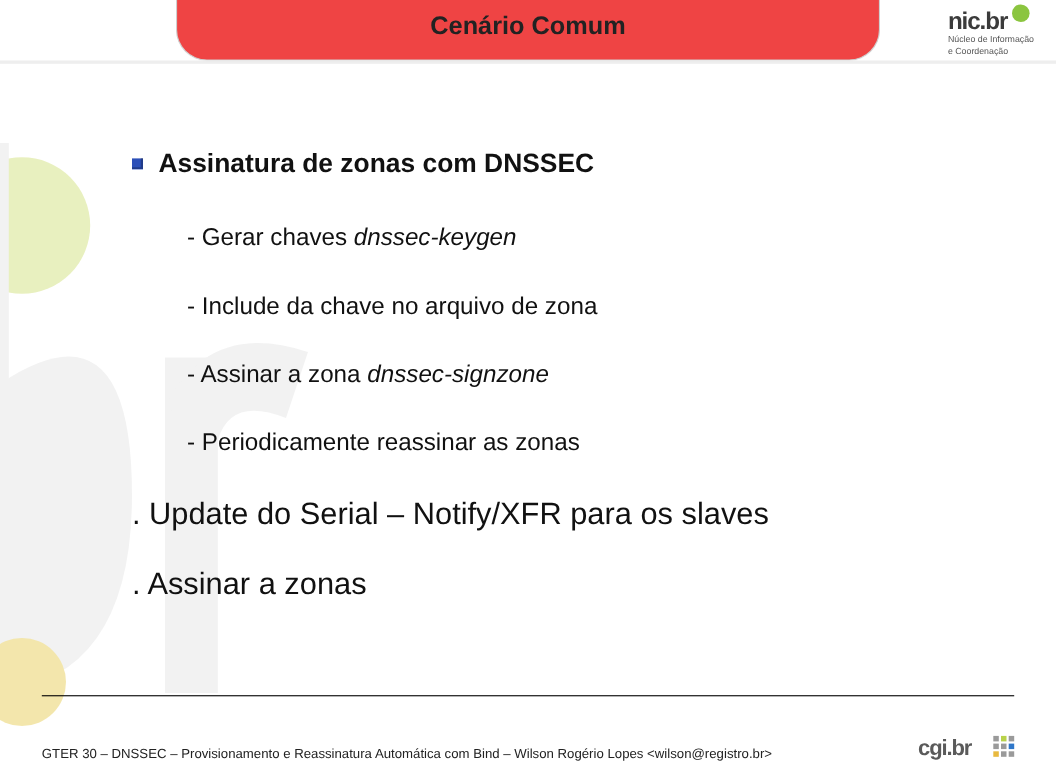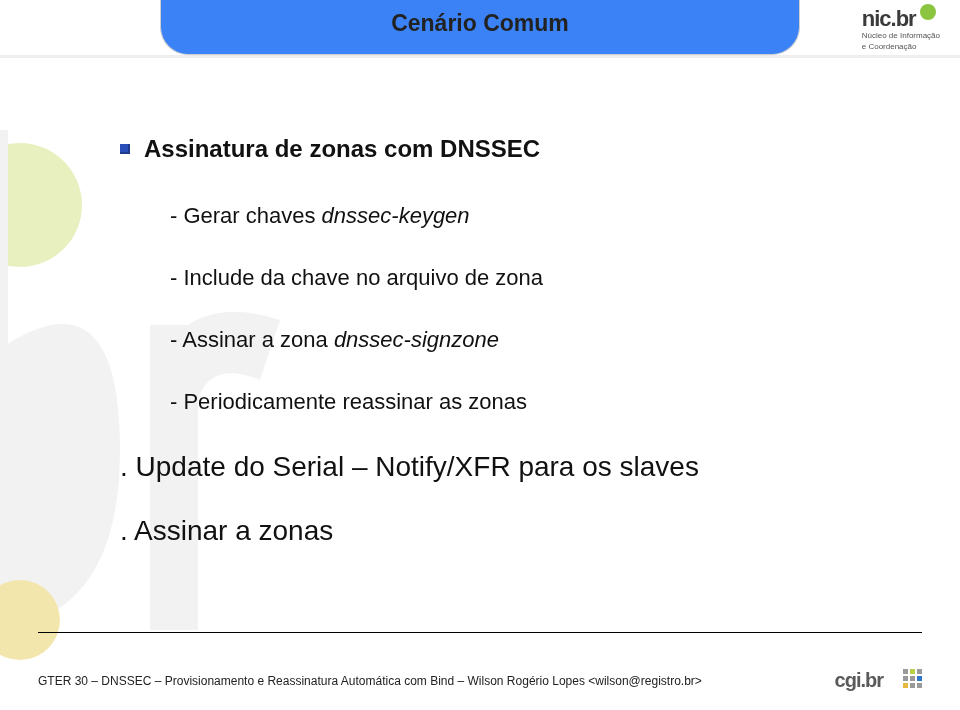"Cenário Comum" .tab { background: #3b82f6 -> #ef4444 }
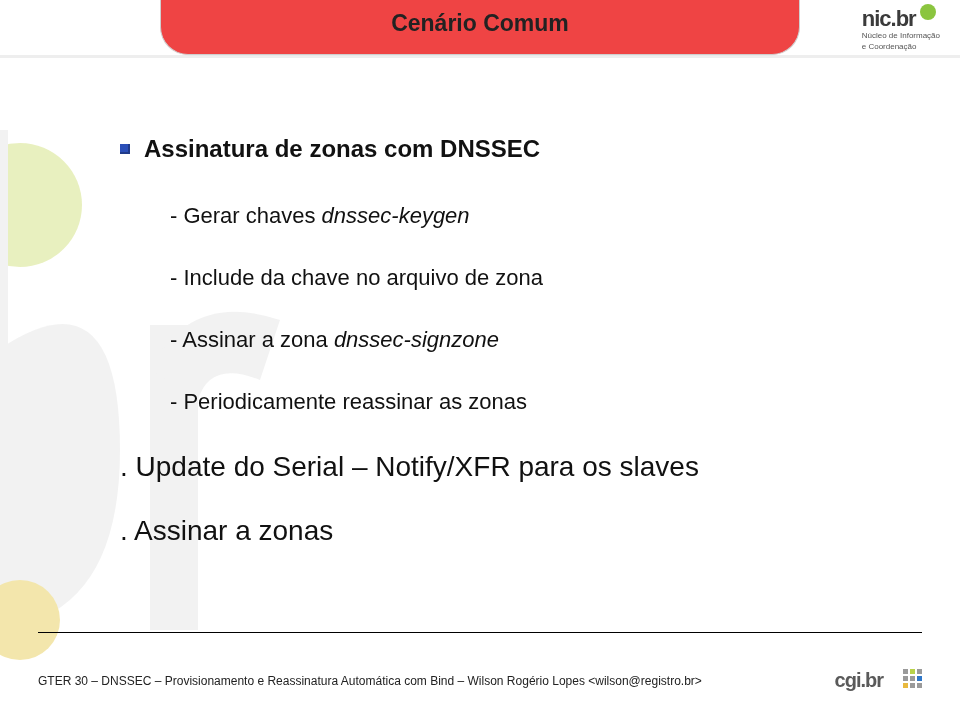"GTER 30 – DNSSEC –" .footer-inner { align-items: center -> flex-end }
